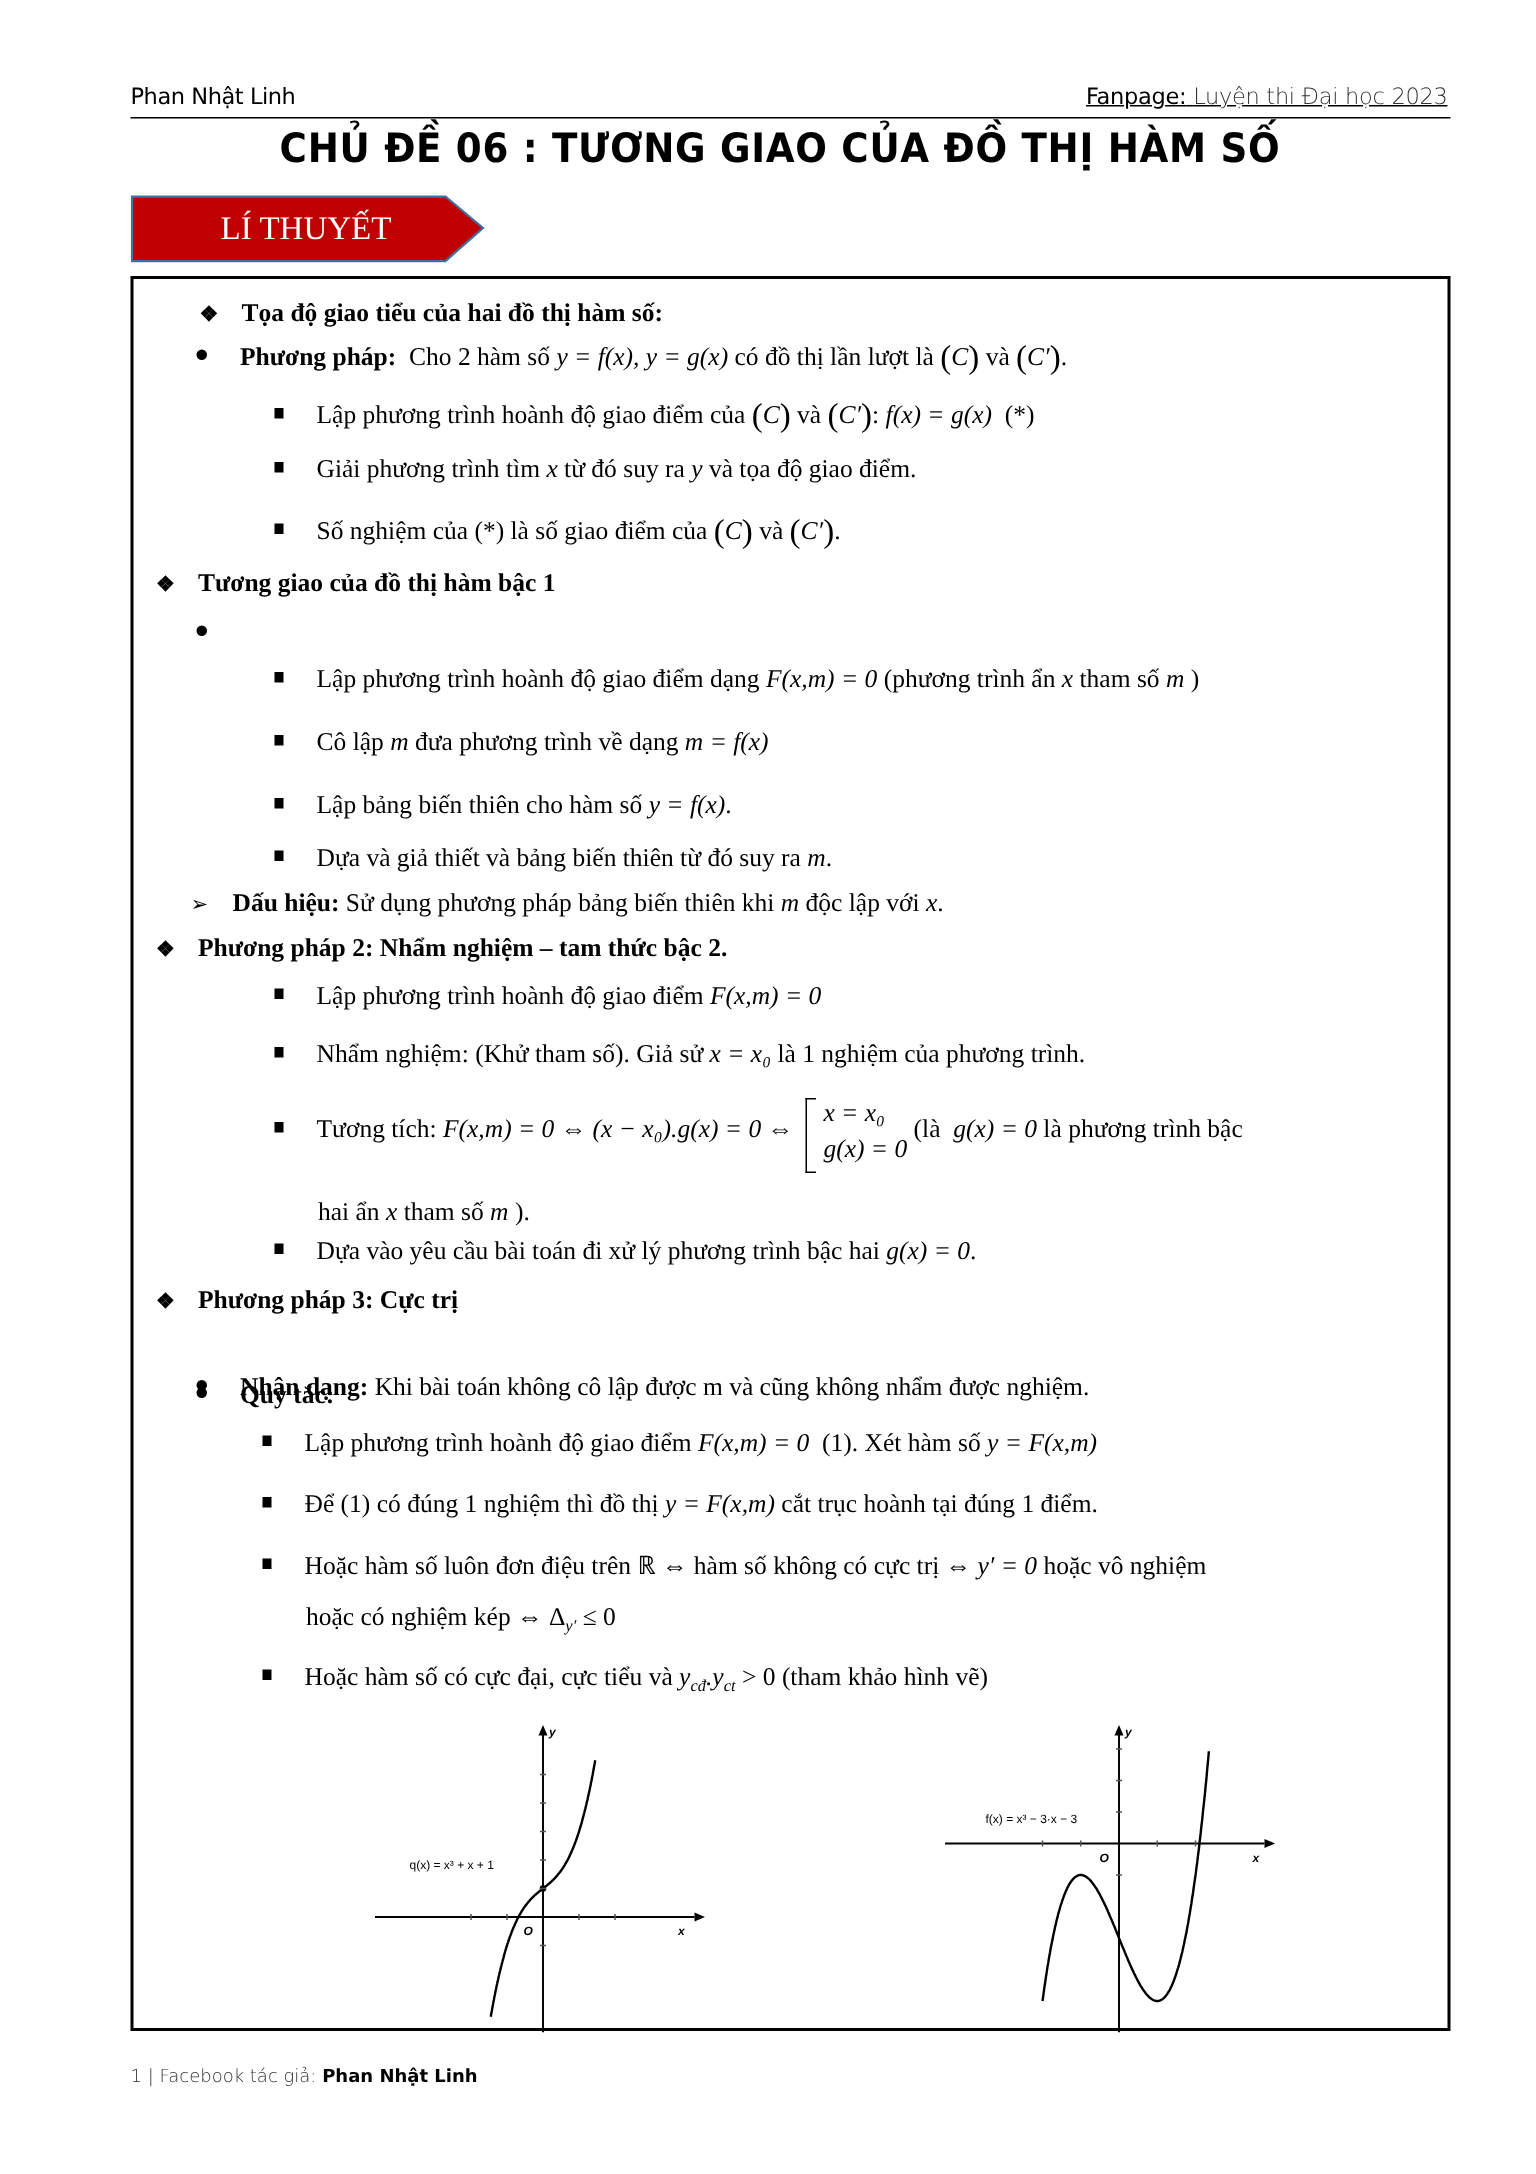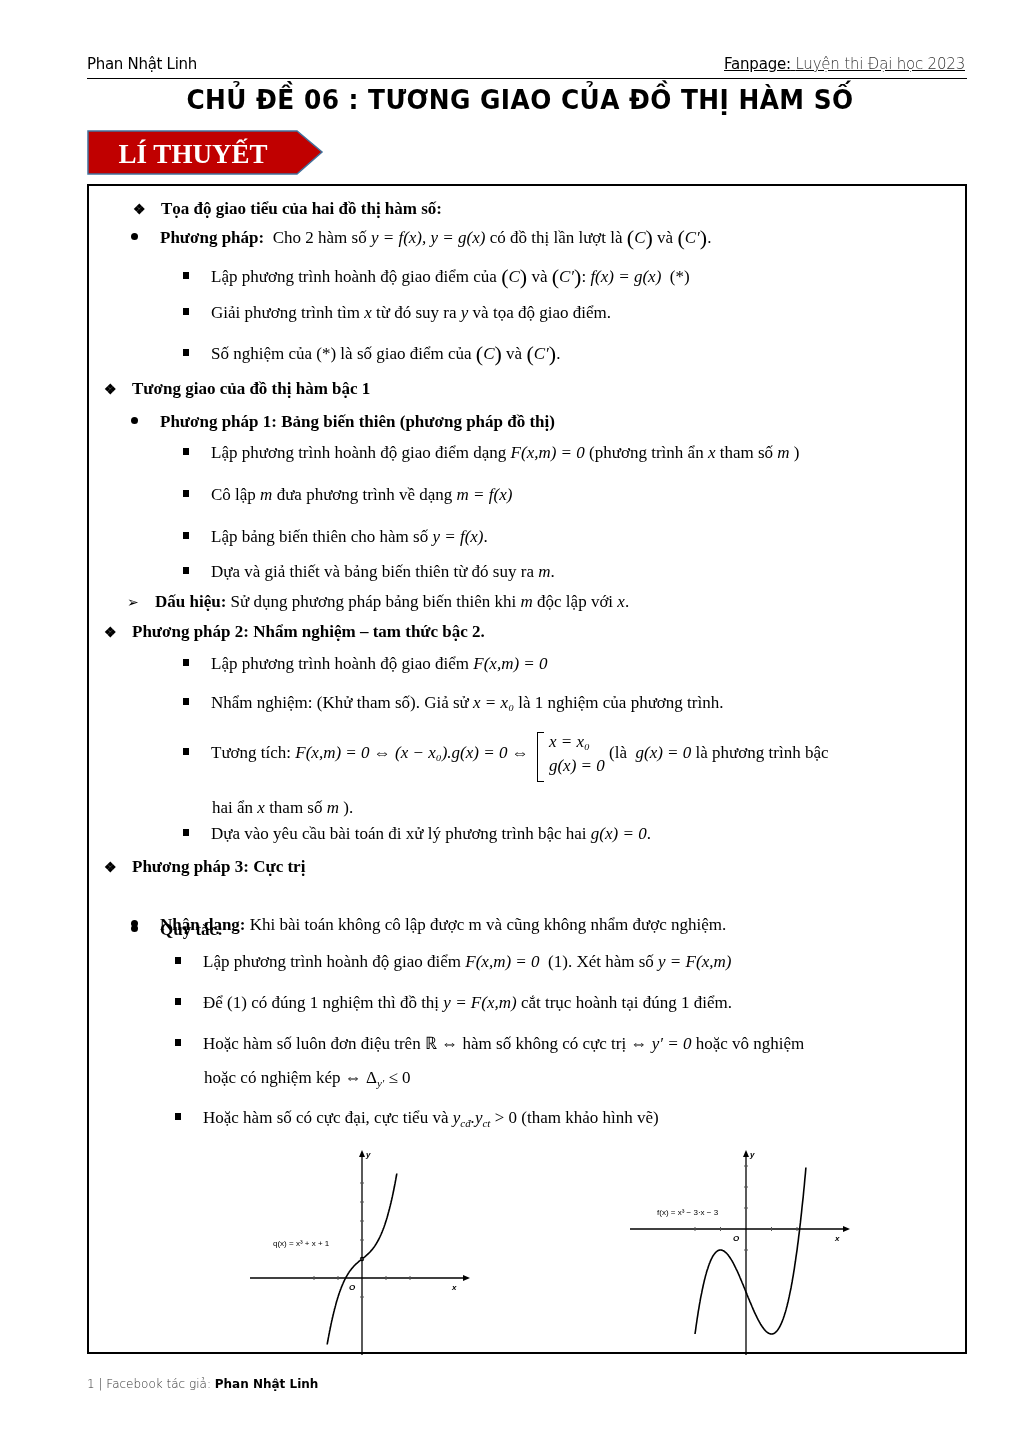"LÍ THUYẾT" .banner .txt { font-size: 27px -> 22px; font-weight: bold -> normal; left: 1px -> 12px }
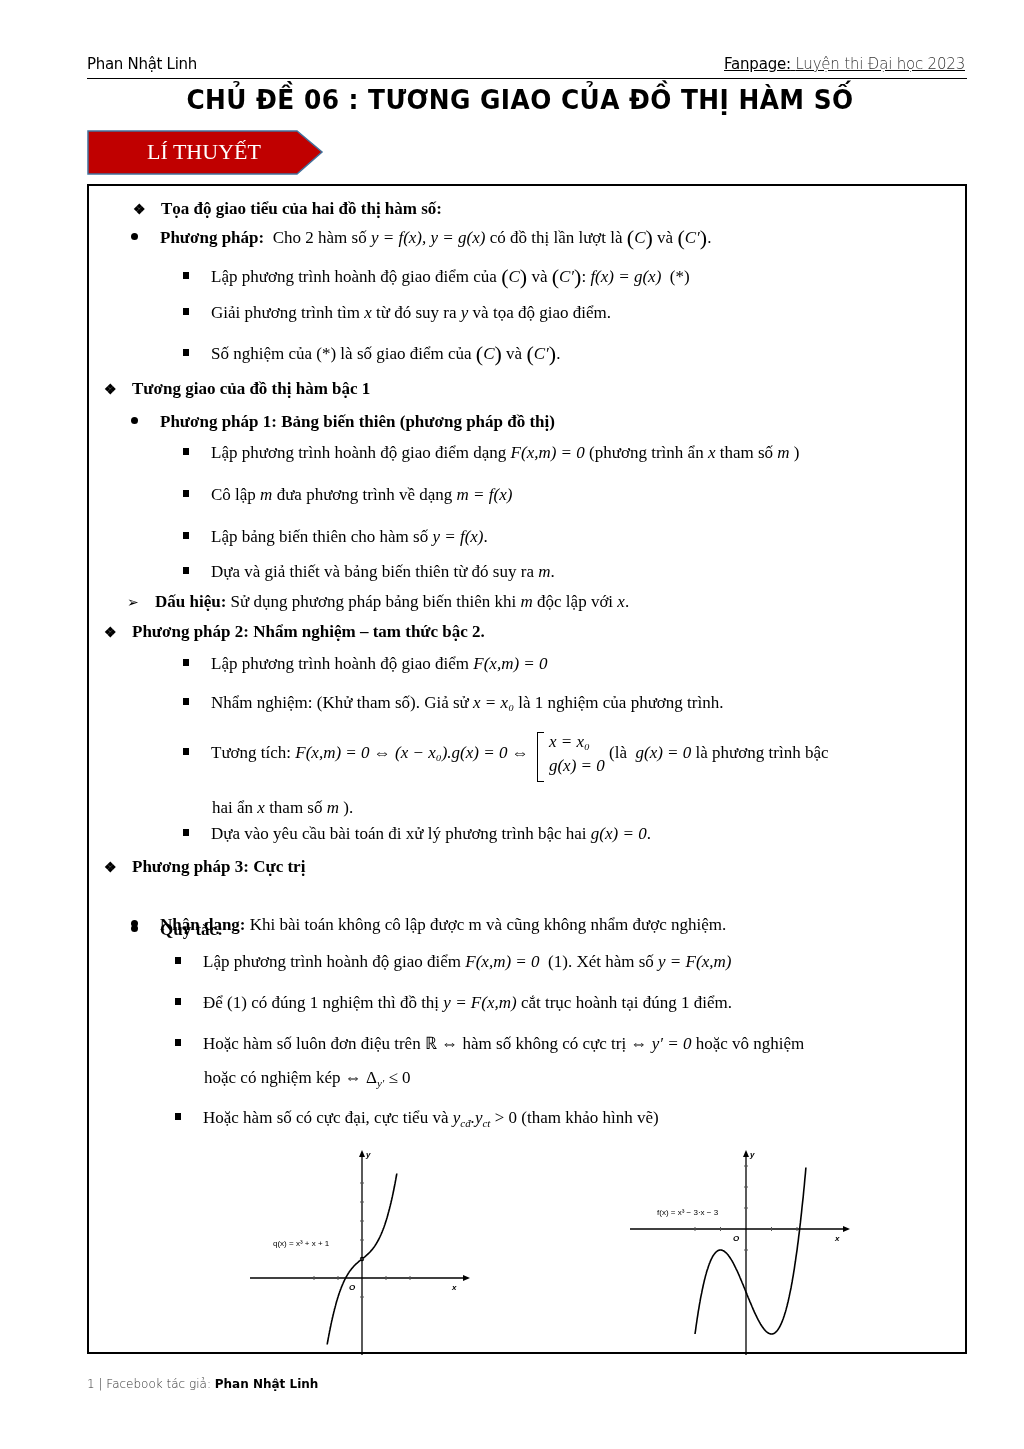"Phương pháp 1: Bảng biến" span { html: <span>Phương pháp 1: Bảng biến thiên (phương pháp đồ thị)</span> -> none }
